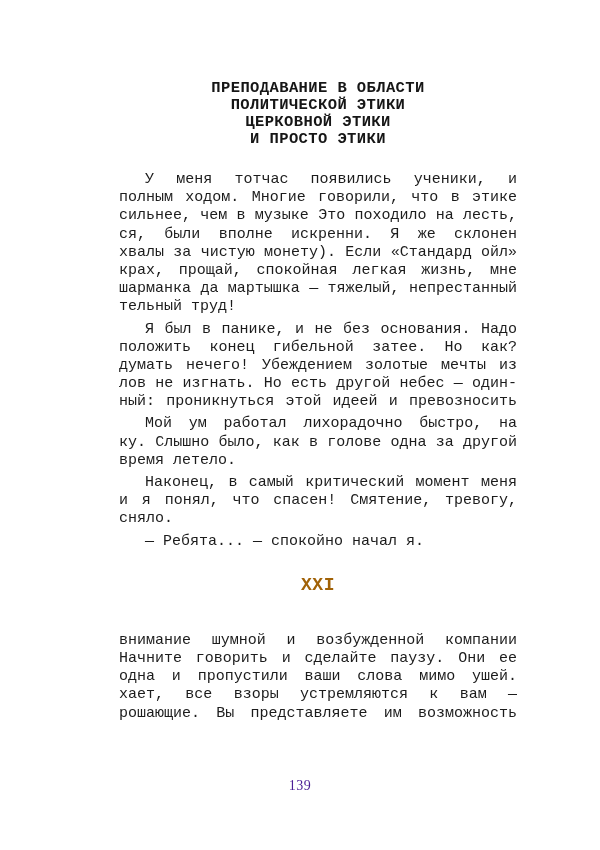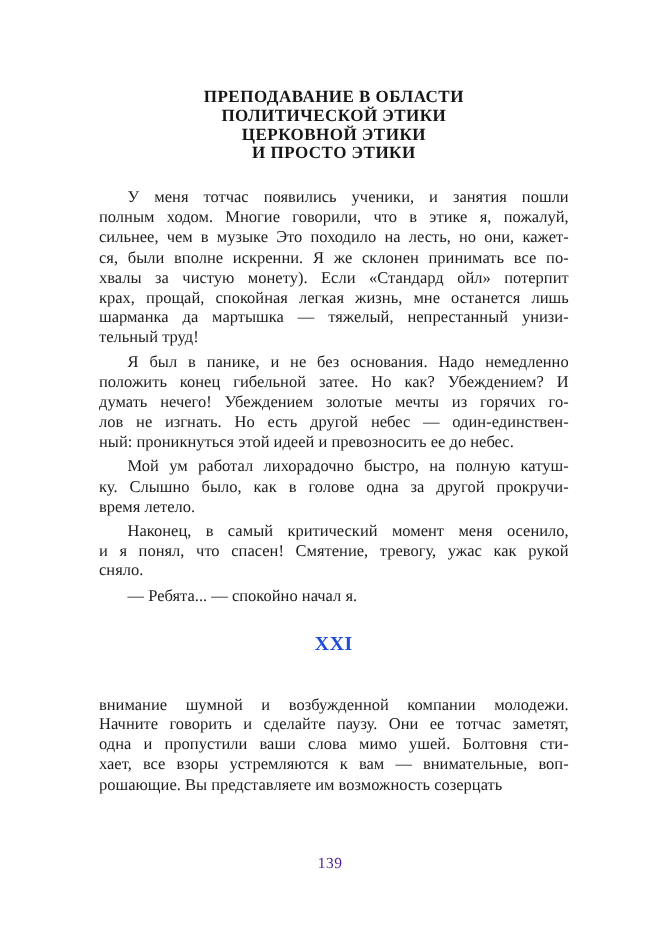"ПРЕПОДАВАНИЕ В ОБЛАСТИ" .content { font-family: none -> Liberation Mono, monospace; padding: 80px 79px 0 86px -> 80px 79px 0 115px }
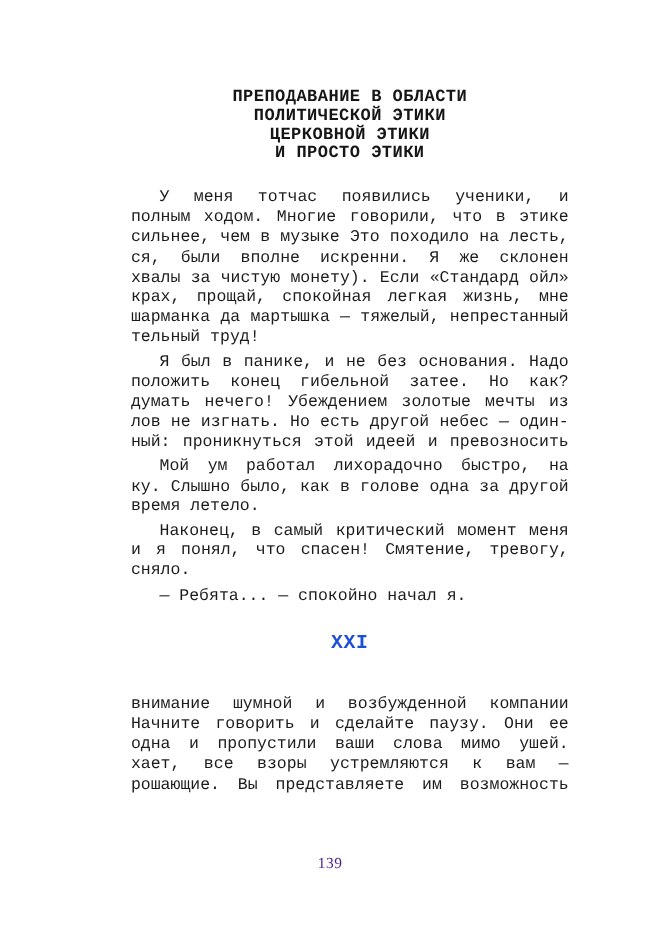"XXI" div.chapter { color: #1d4ed8 -> #a16207 }
